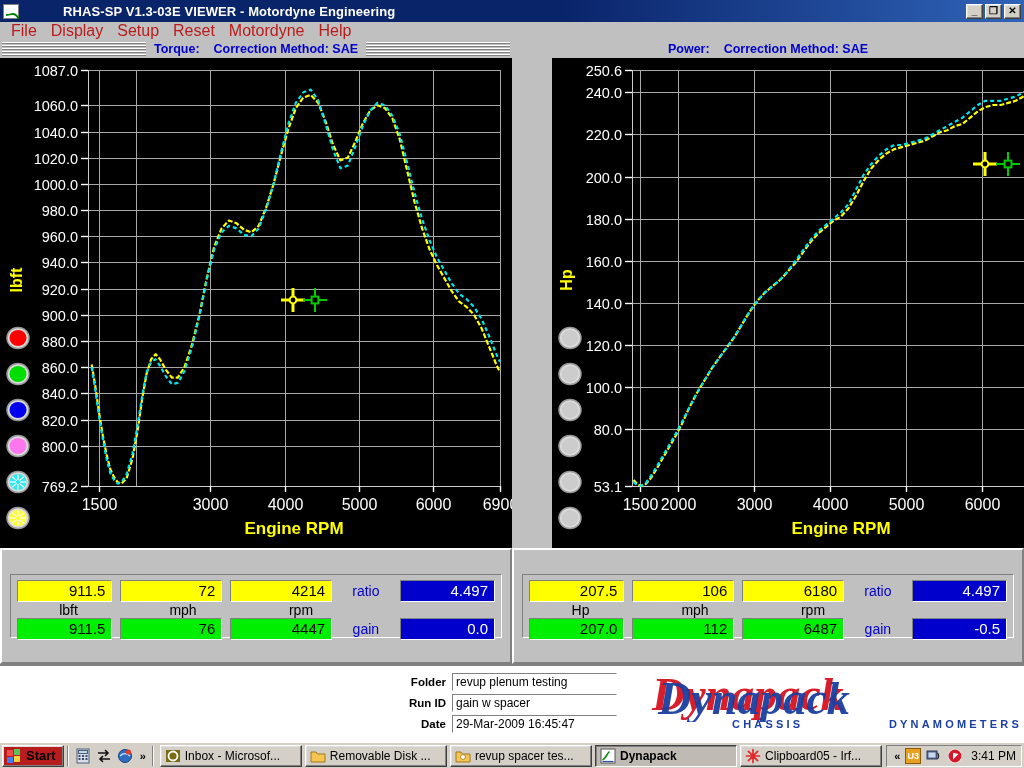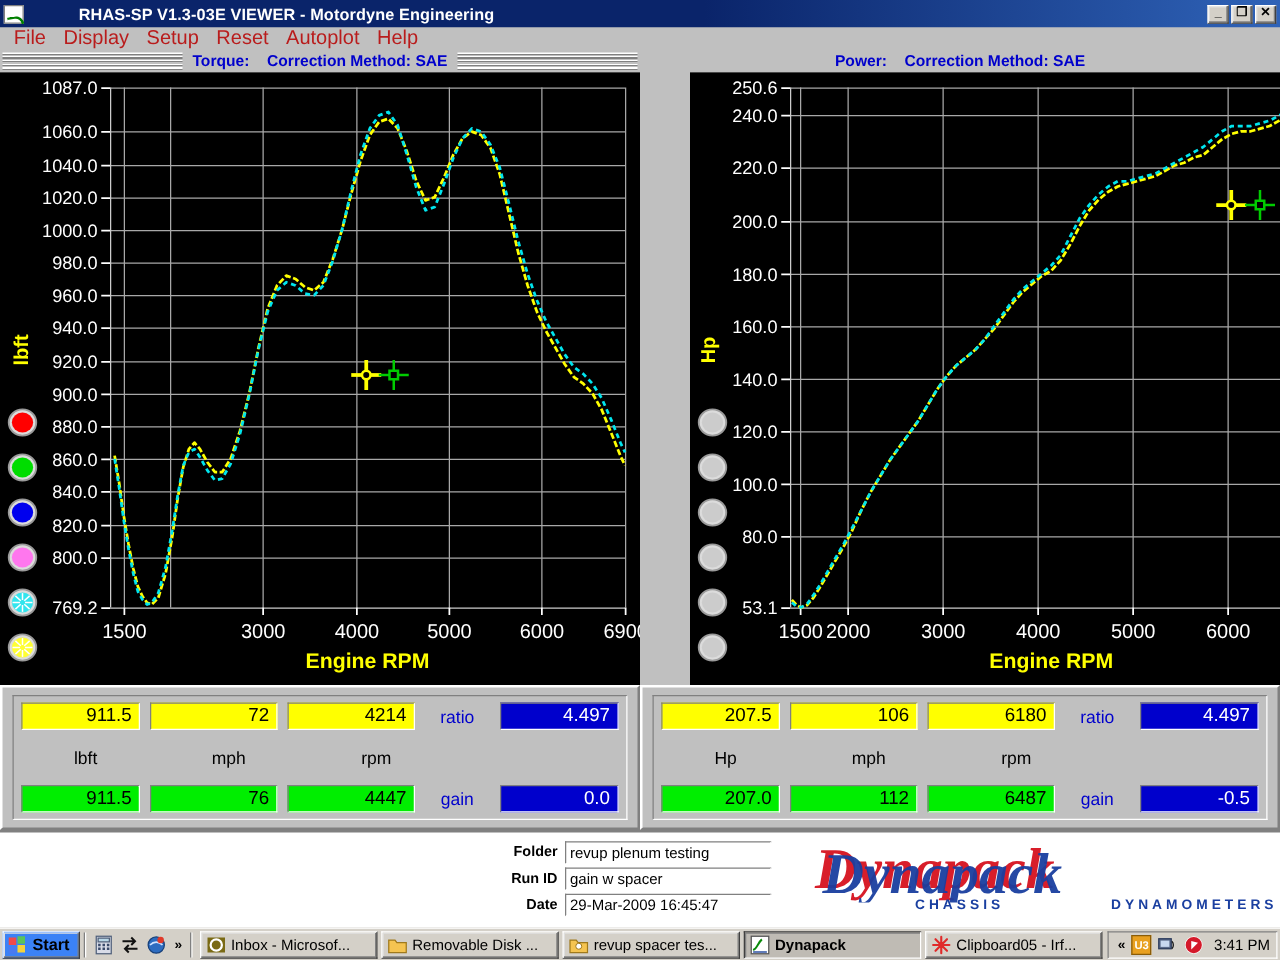"Autoplot" div.menu-item { text: Autoplot -> Motordyne }
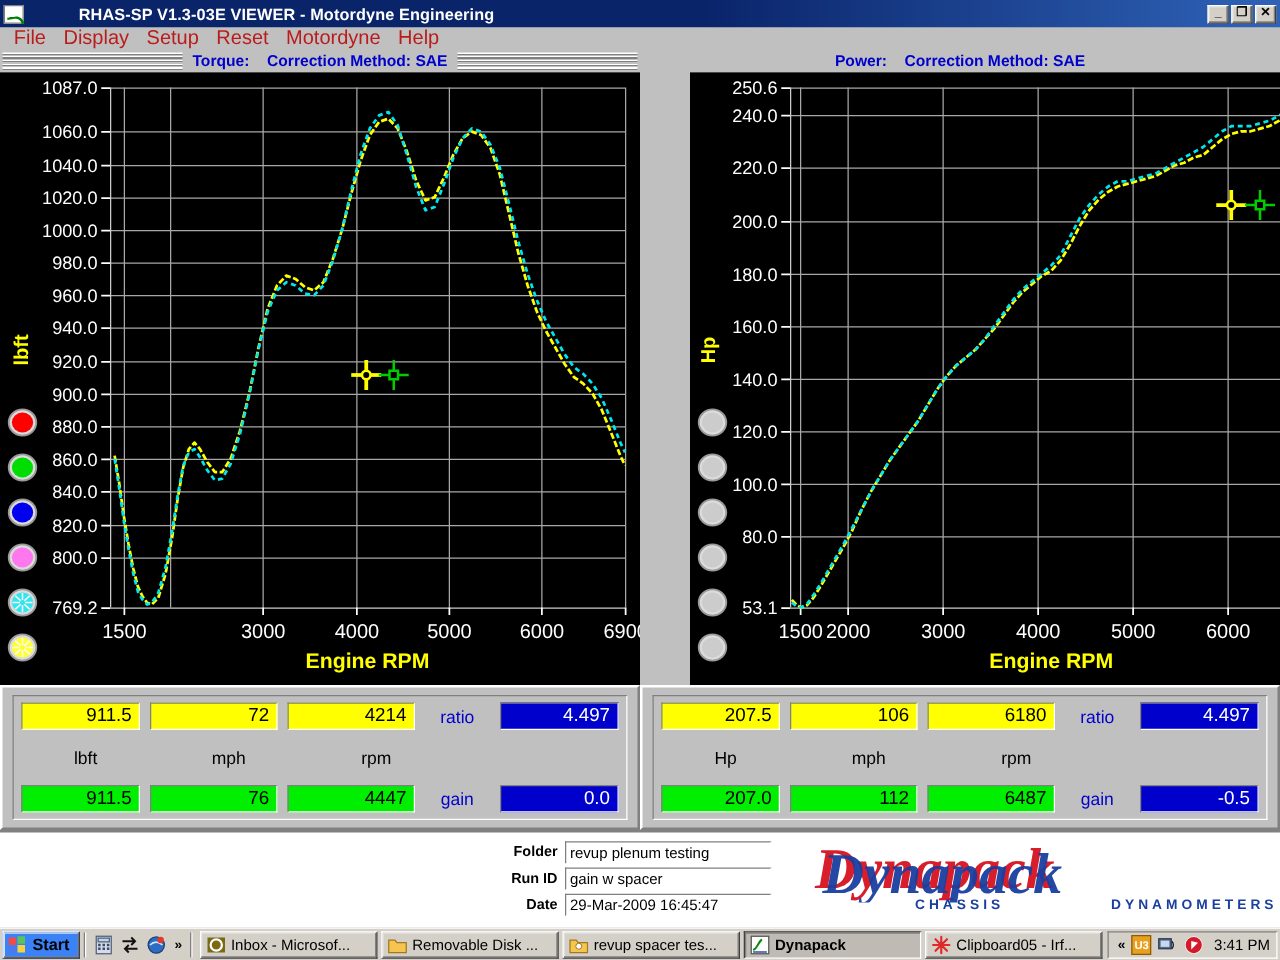"911.5" .panel { padding: 6px 8px -> 24px 8px }
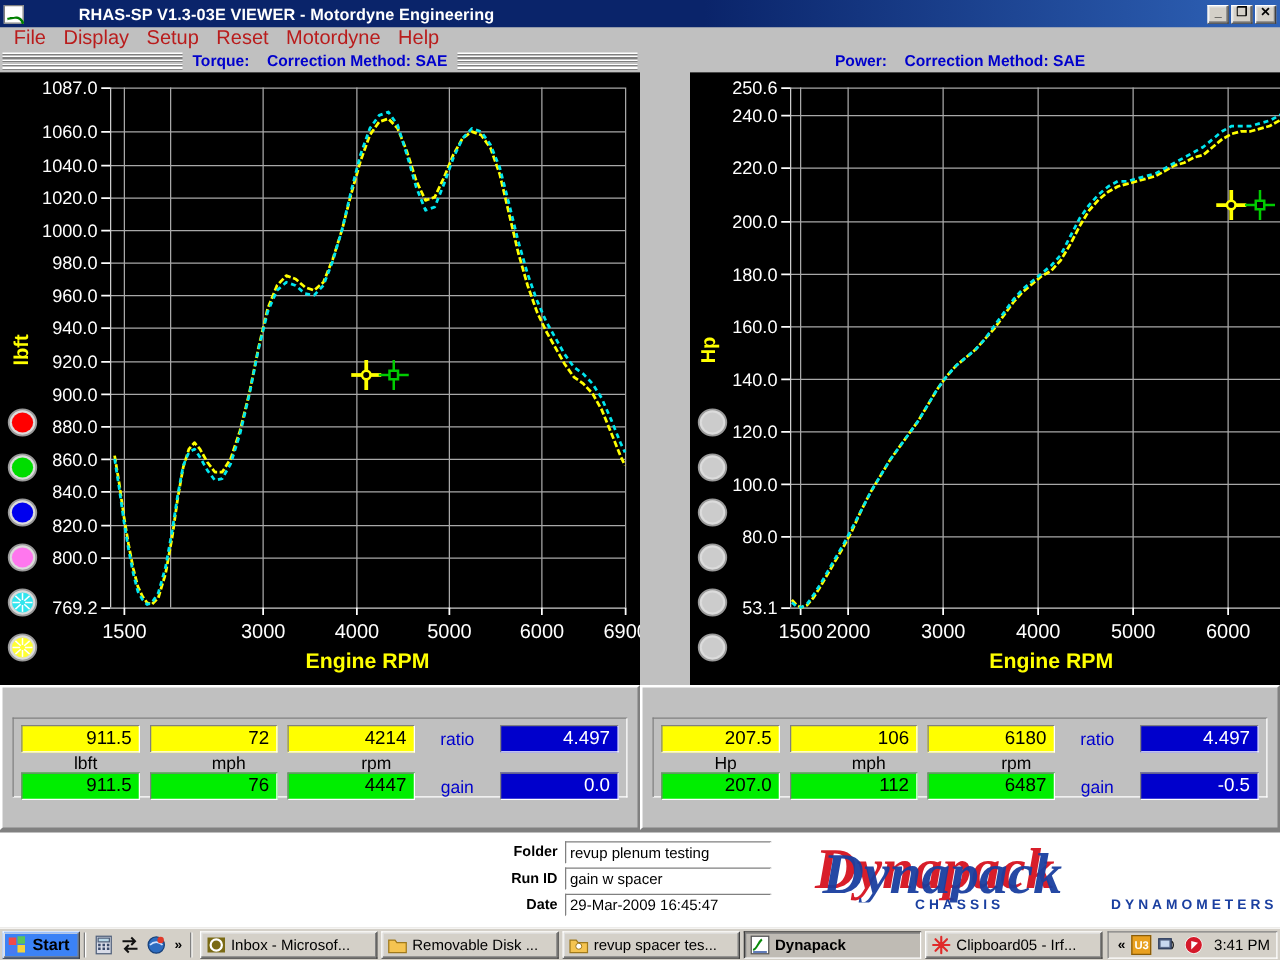"Start" .start-btn { background: #3b82f6 -> #b91c1c }
